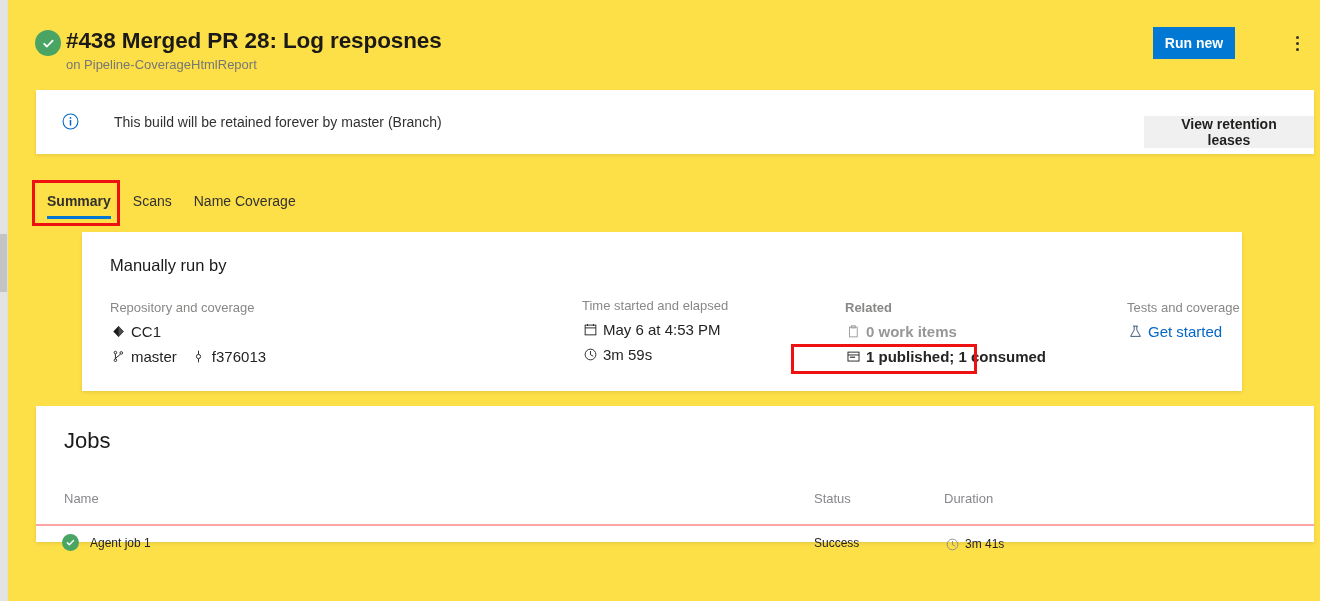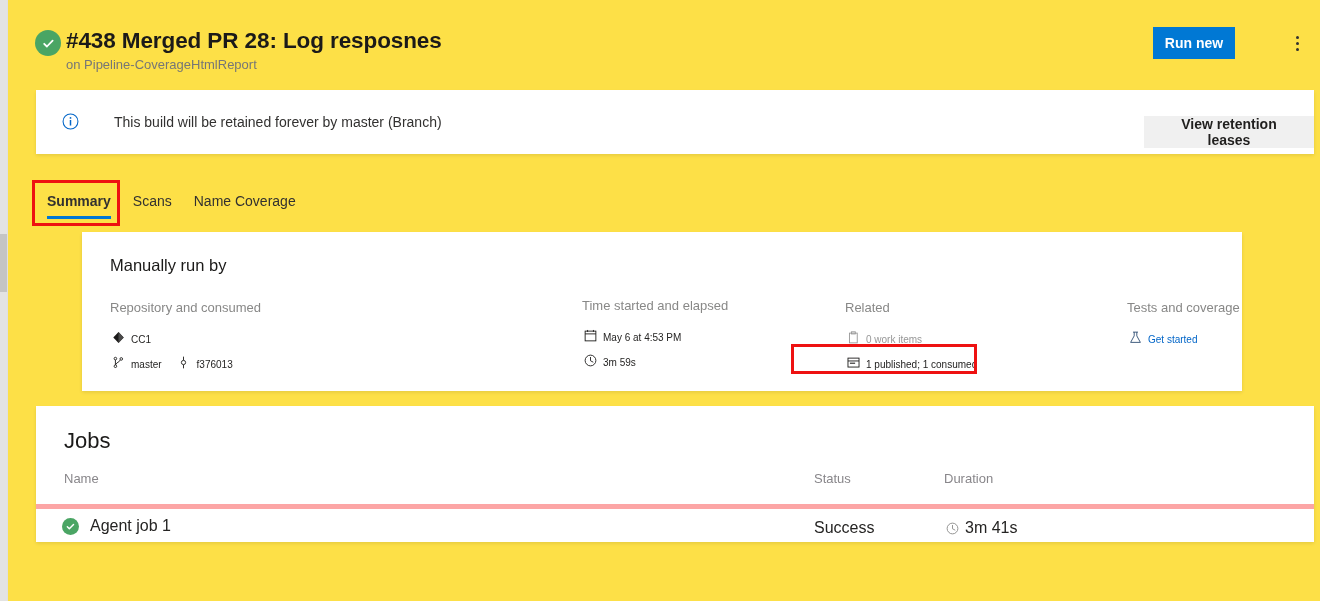"Repository and consumed" div.col-heading { text: consumed -> coverage }
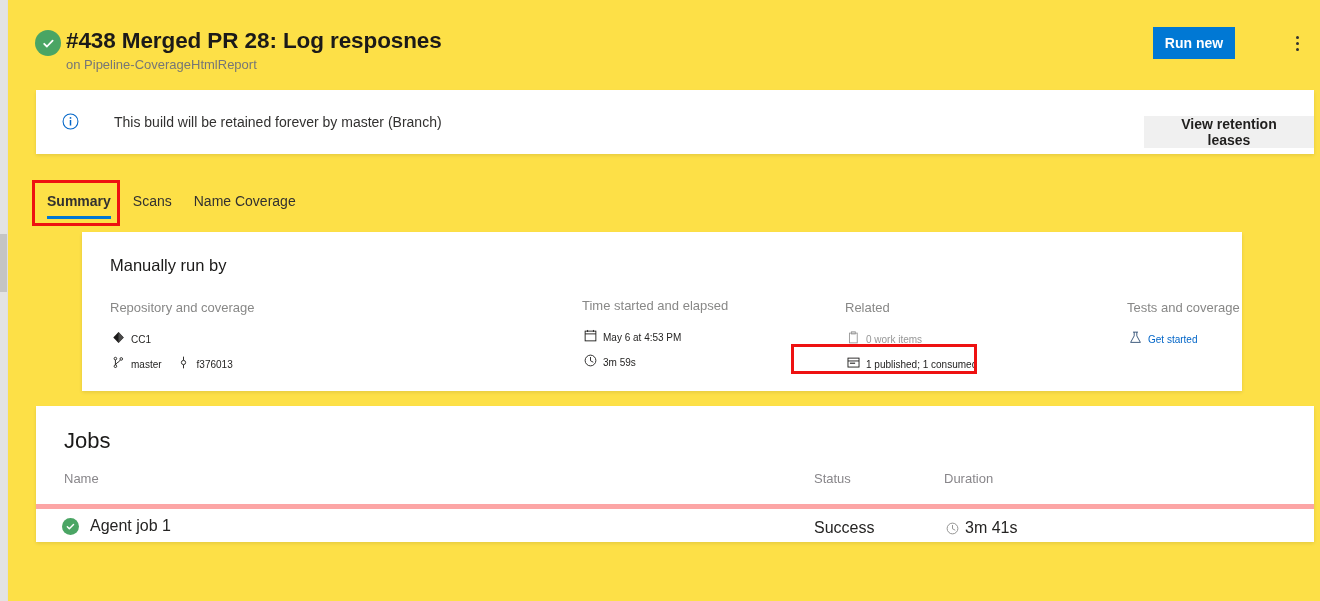"Related" #col-related { font-weight: none -> bold }
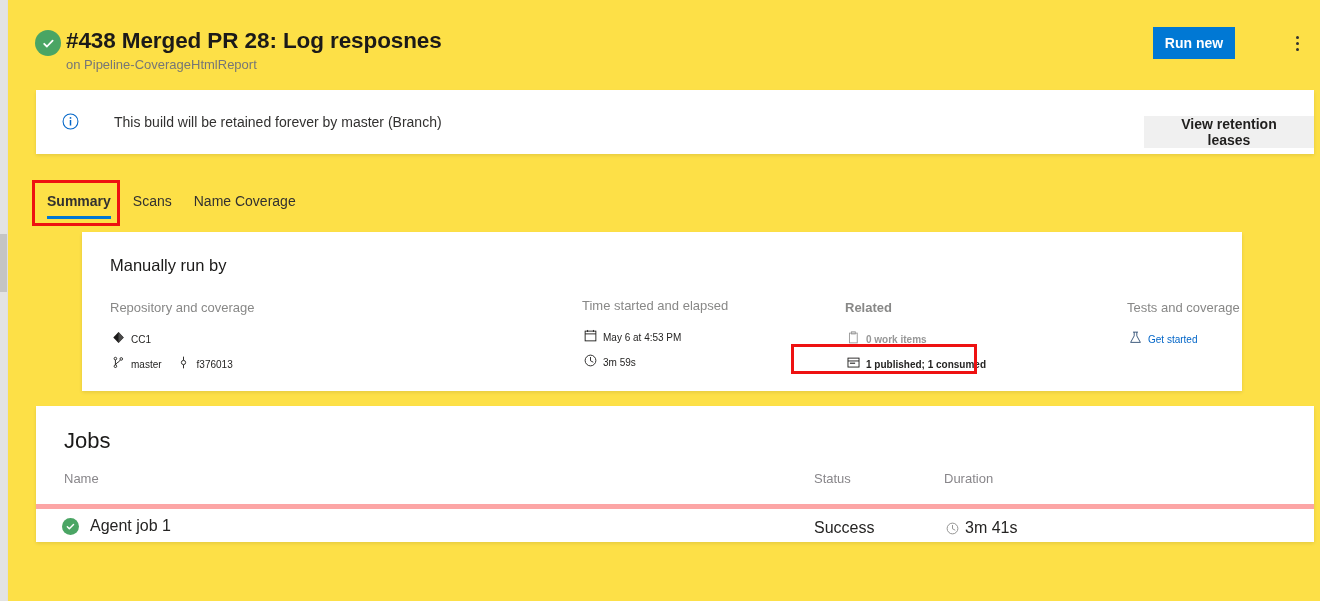"CC1" .detail-row { align-items: flex-end -> flex-start; font-size: 10px -> 15px }
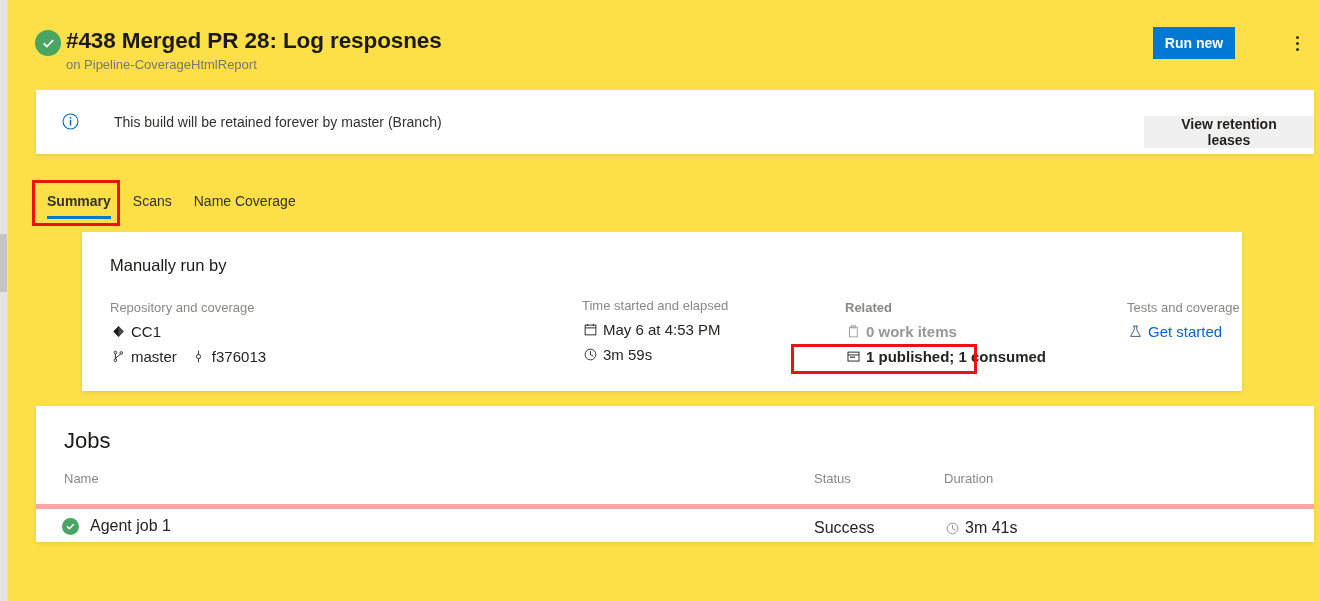"Name" #jobs-header-row { border-bottom: 5px solid #fca5a5 -> 2px solid #fca5a5; margin-top: none -> 20px }
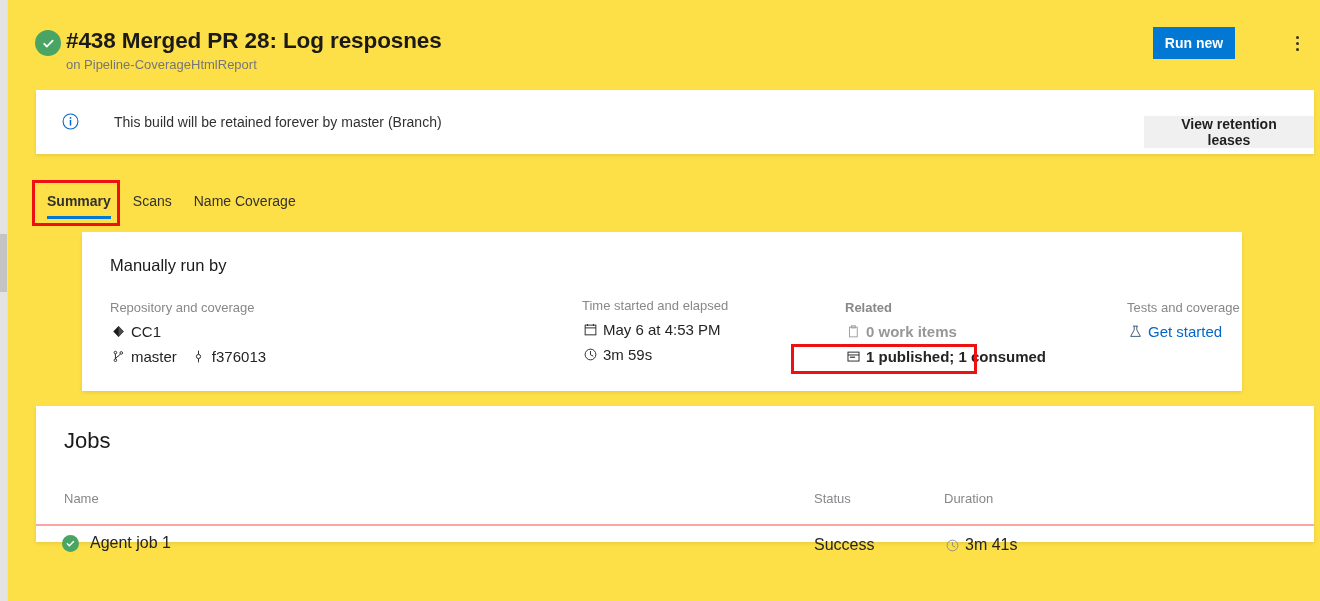"Agent job 1" #job-row .td { font-size: 16px -> 12px }
